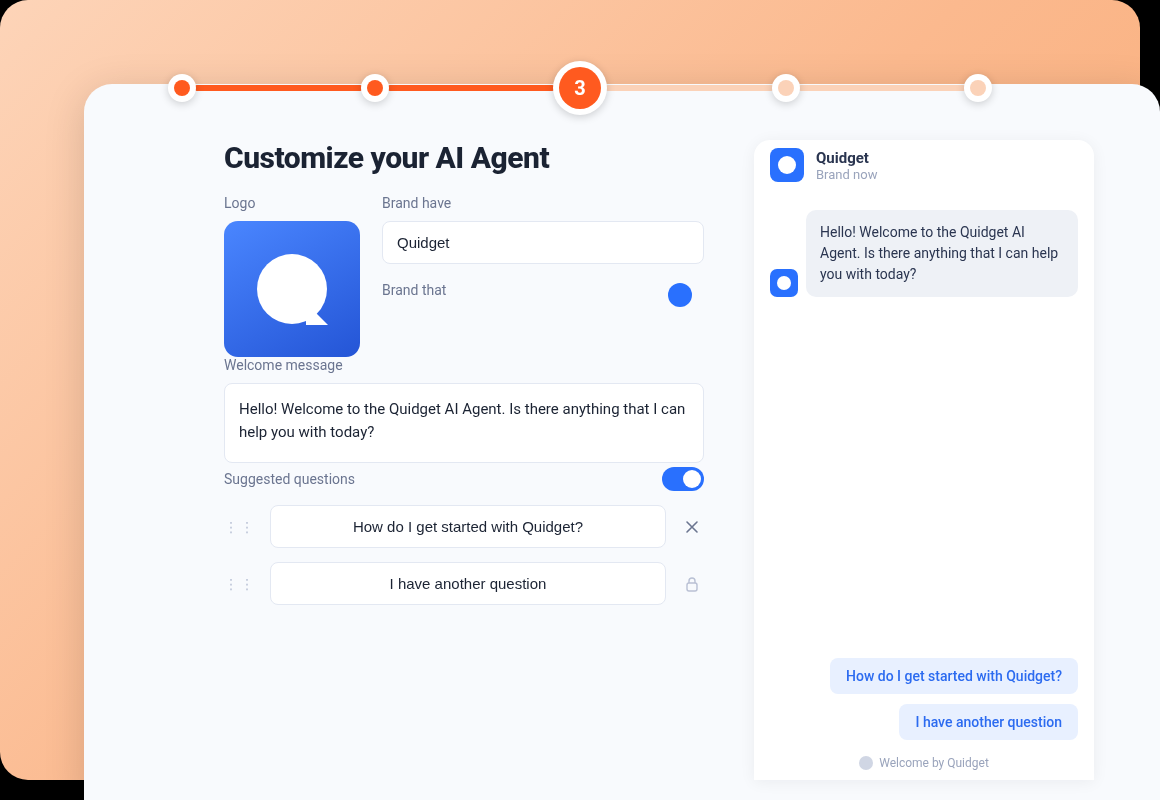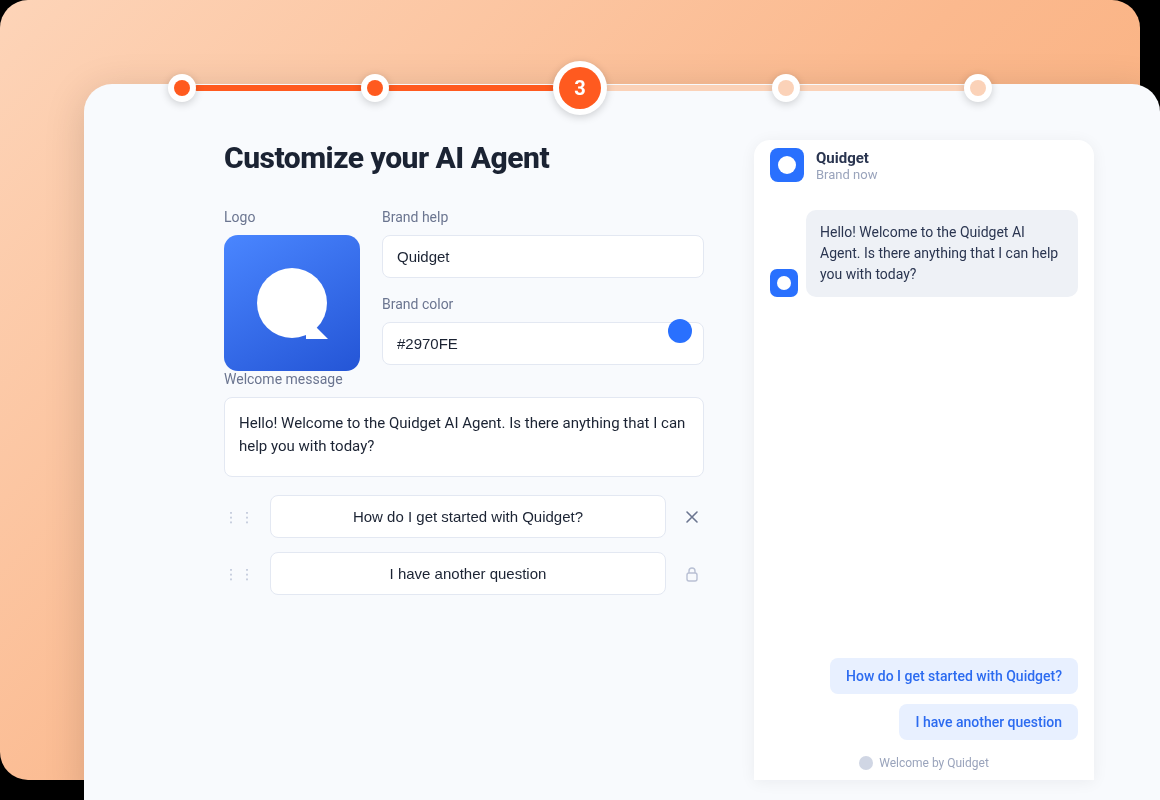"Logo" .form-row { margin-top: 34px -> 20px }
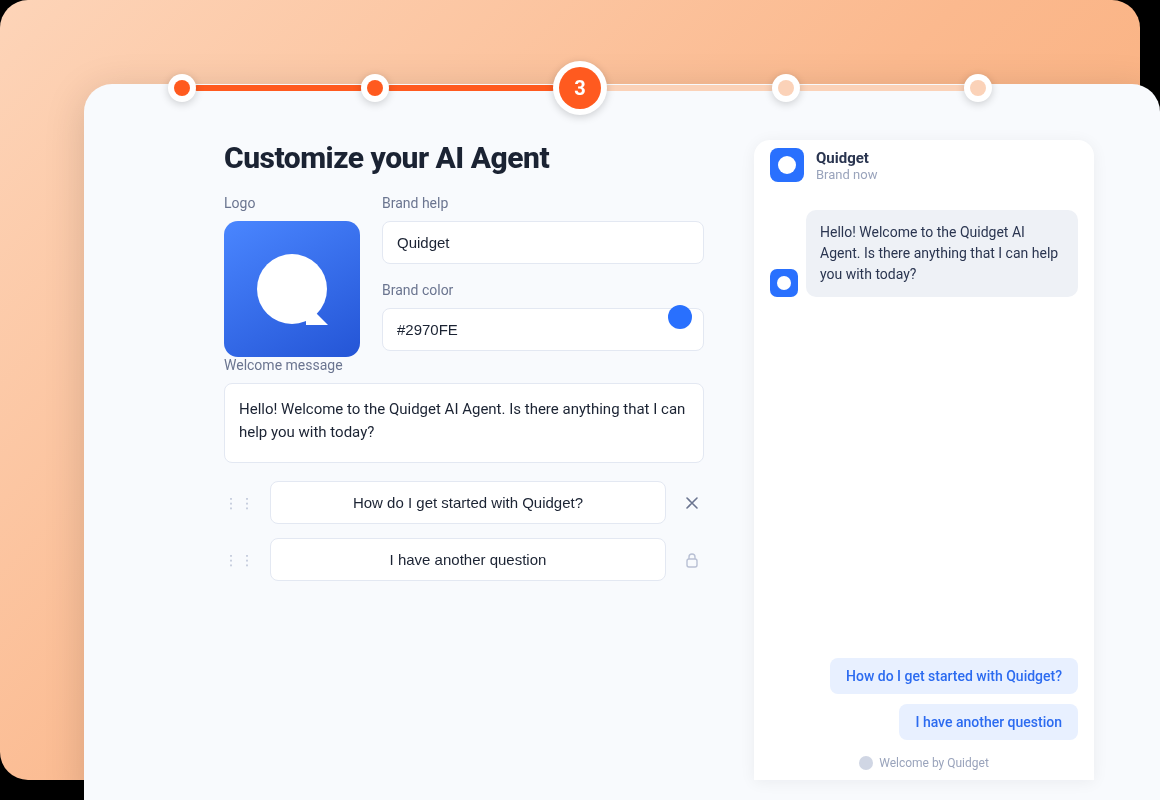"Brand help" div.field-label { text: help -> have }
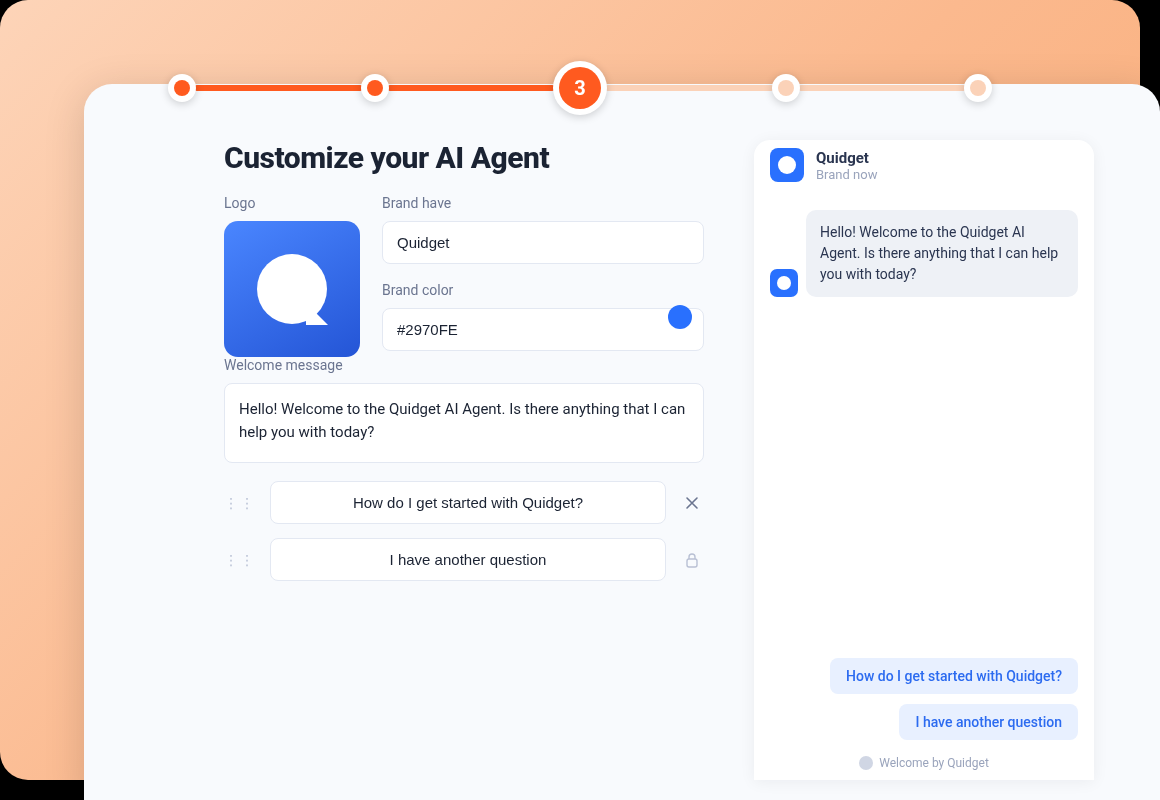"Brand color" div.field-label { text: color -> that }
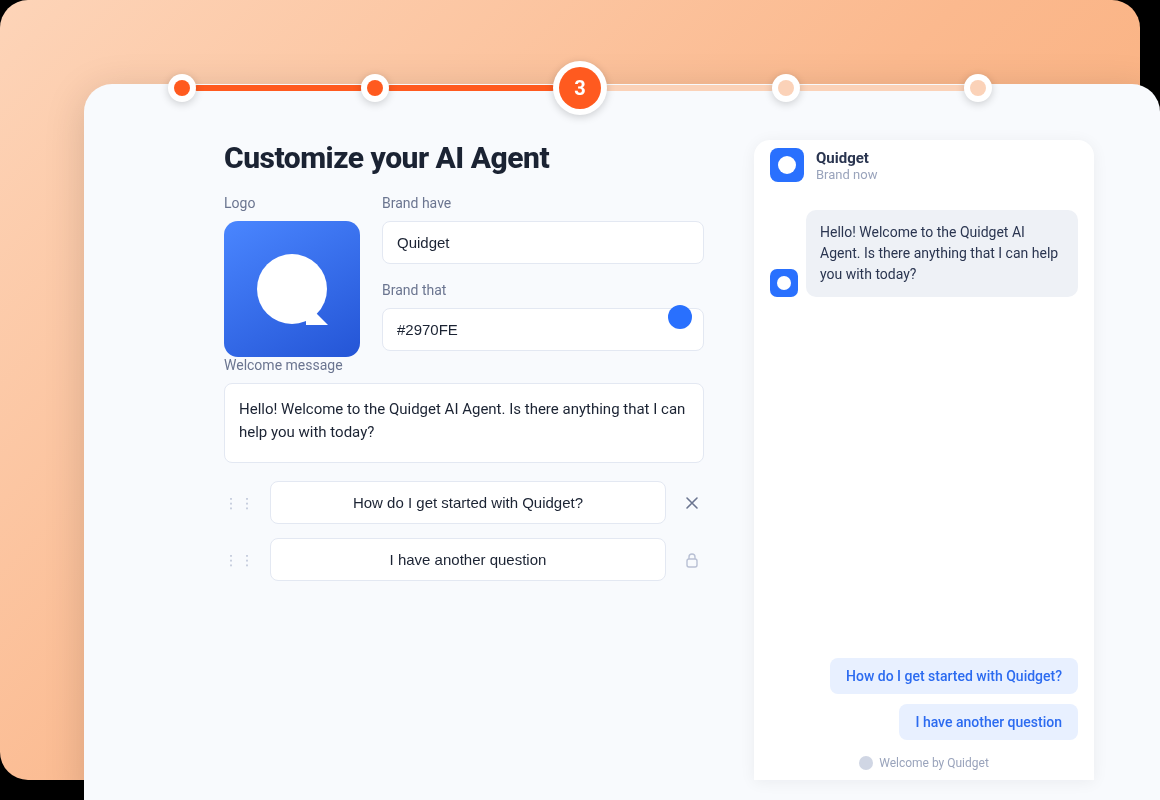"#2970FE" input.input { html: <input> -> none }
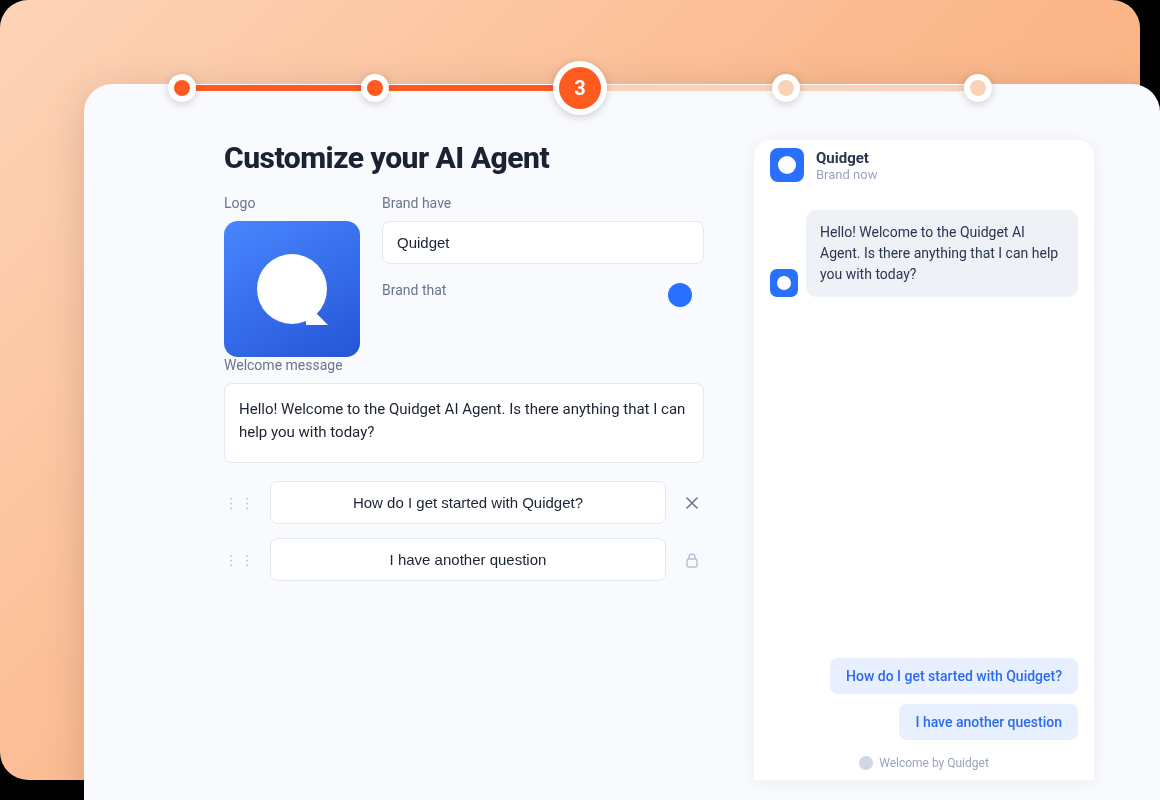"Suggested questions" div.row-between { html: none -> <div> <div>Suggested questions</div> <div></div> </div> }
